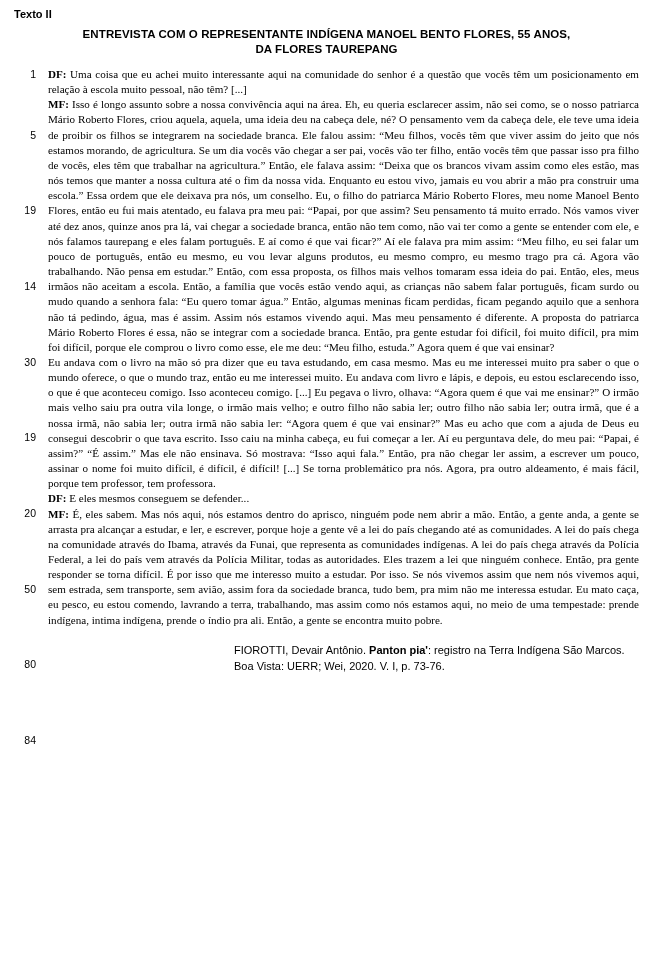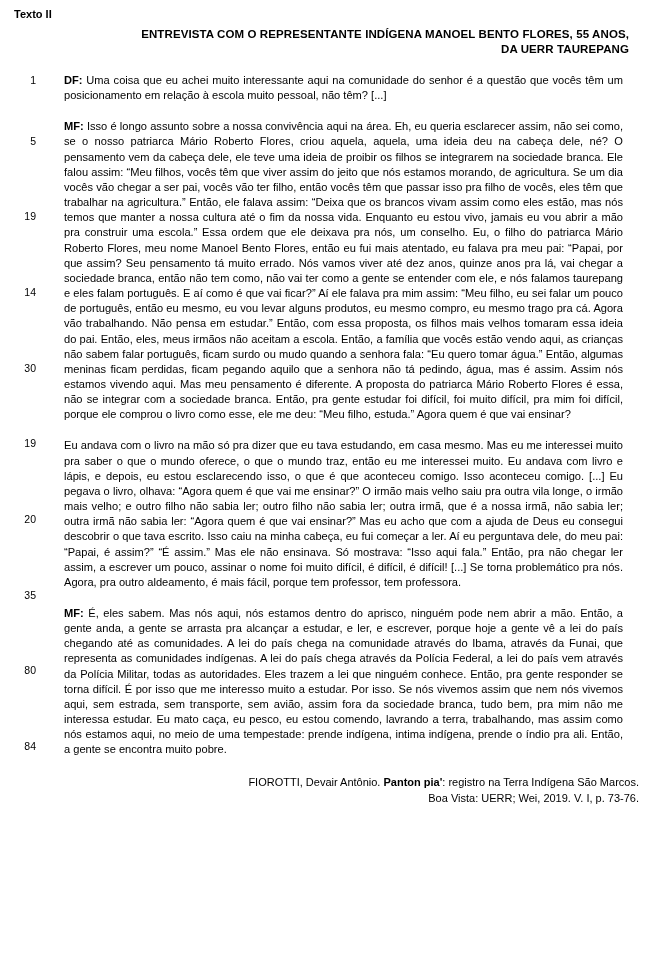"ENTREVISTA COM O REPRESENTANTE INDÍGENA" .title { text-align: right -> center }
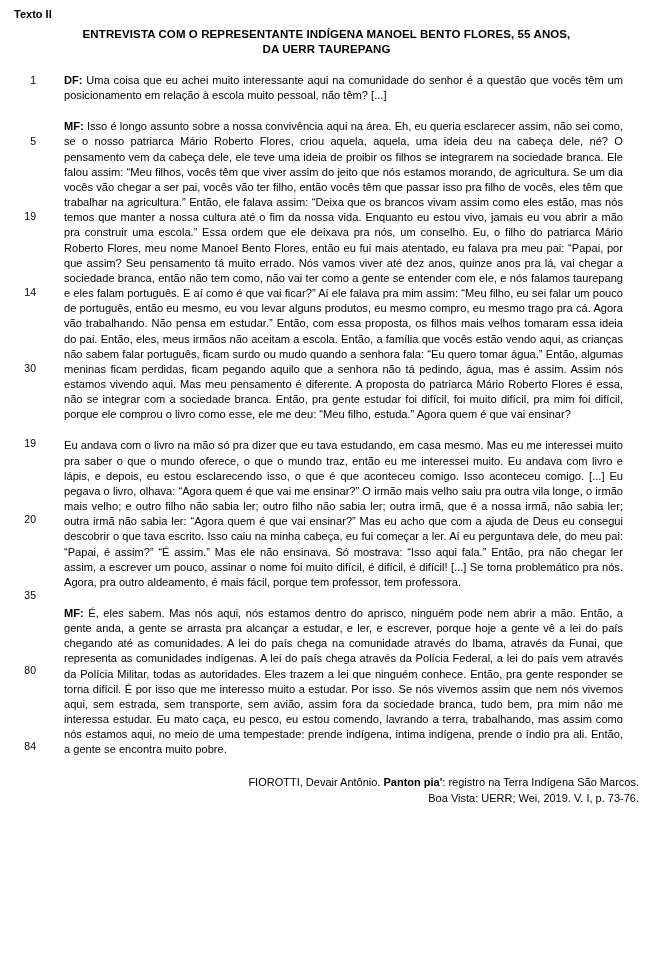"DA UERR TAUREPANG" span { text: UERR -> FLORES }
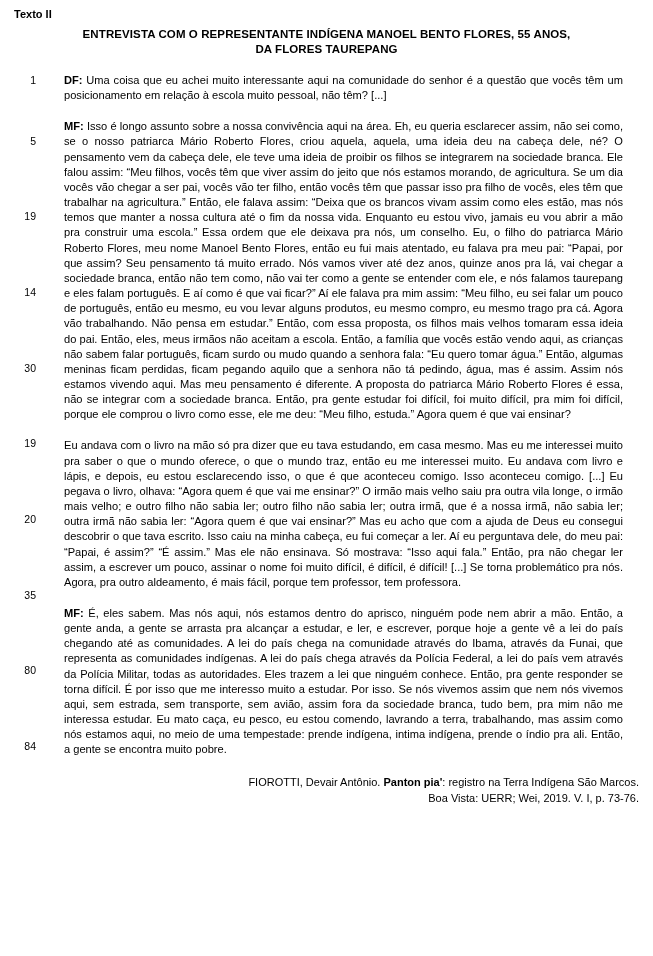"DF: Uma coisa que eu" .textcol p { font-family: none -> Liberation Serif, serif; margin: 16px -> 0 }
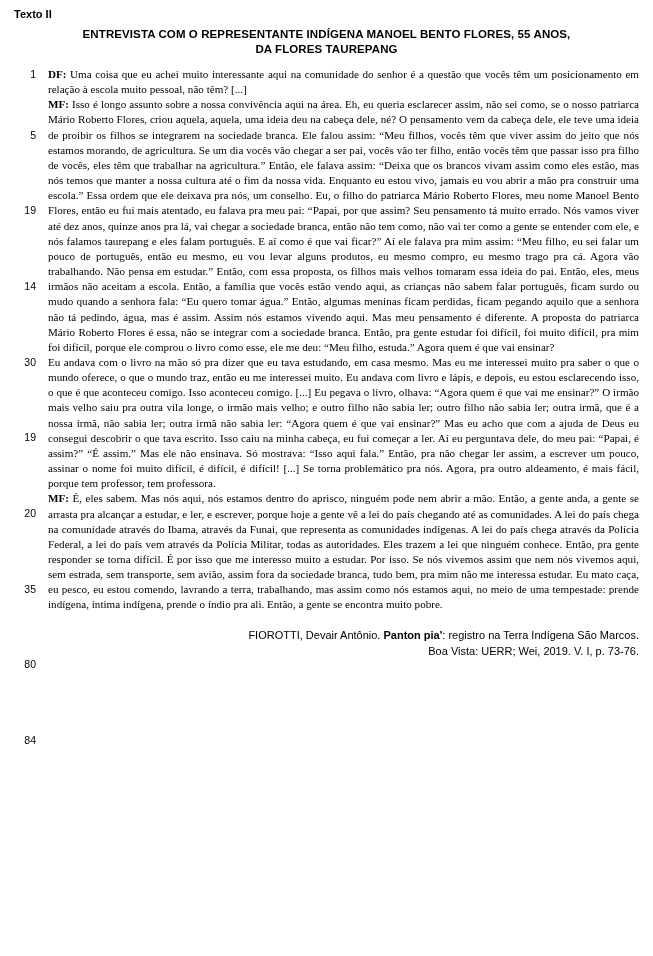"DF: E eles mesmos conseguem" p { html: none -> <p><span>DF:</span><span> E eles mesmos conseguem se defender...</span></p> }
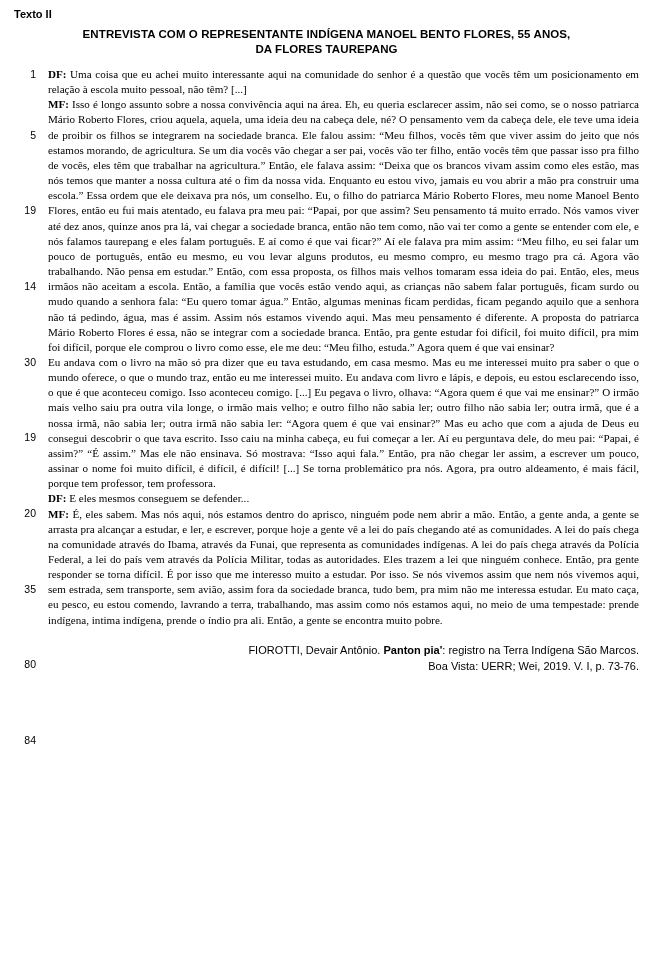"35" div.numline { text: 35 -> 50 }
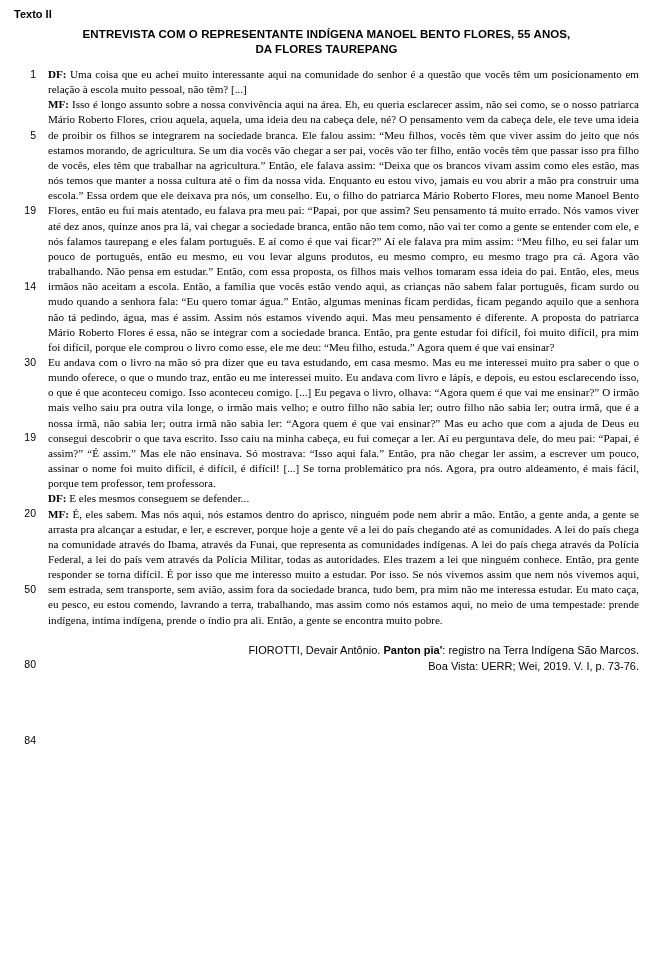"FIOROTTI, Devair Antônio. Panton pia':" .credit .right { text-align: right -> left }
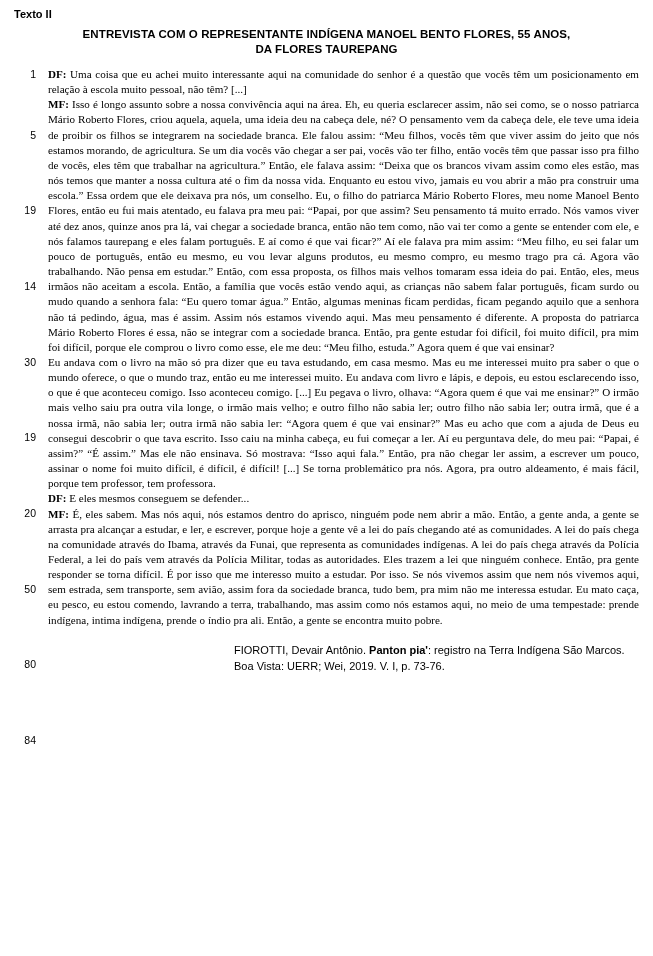"Boa Vista: UERR; Wei, 2019." div.right { text: 2019 -> 2020 }
